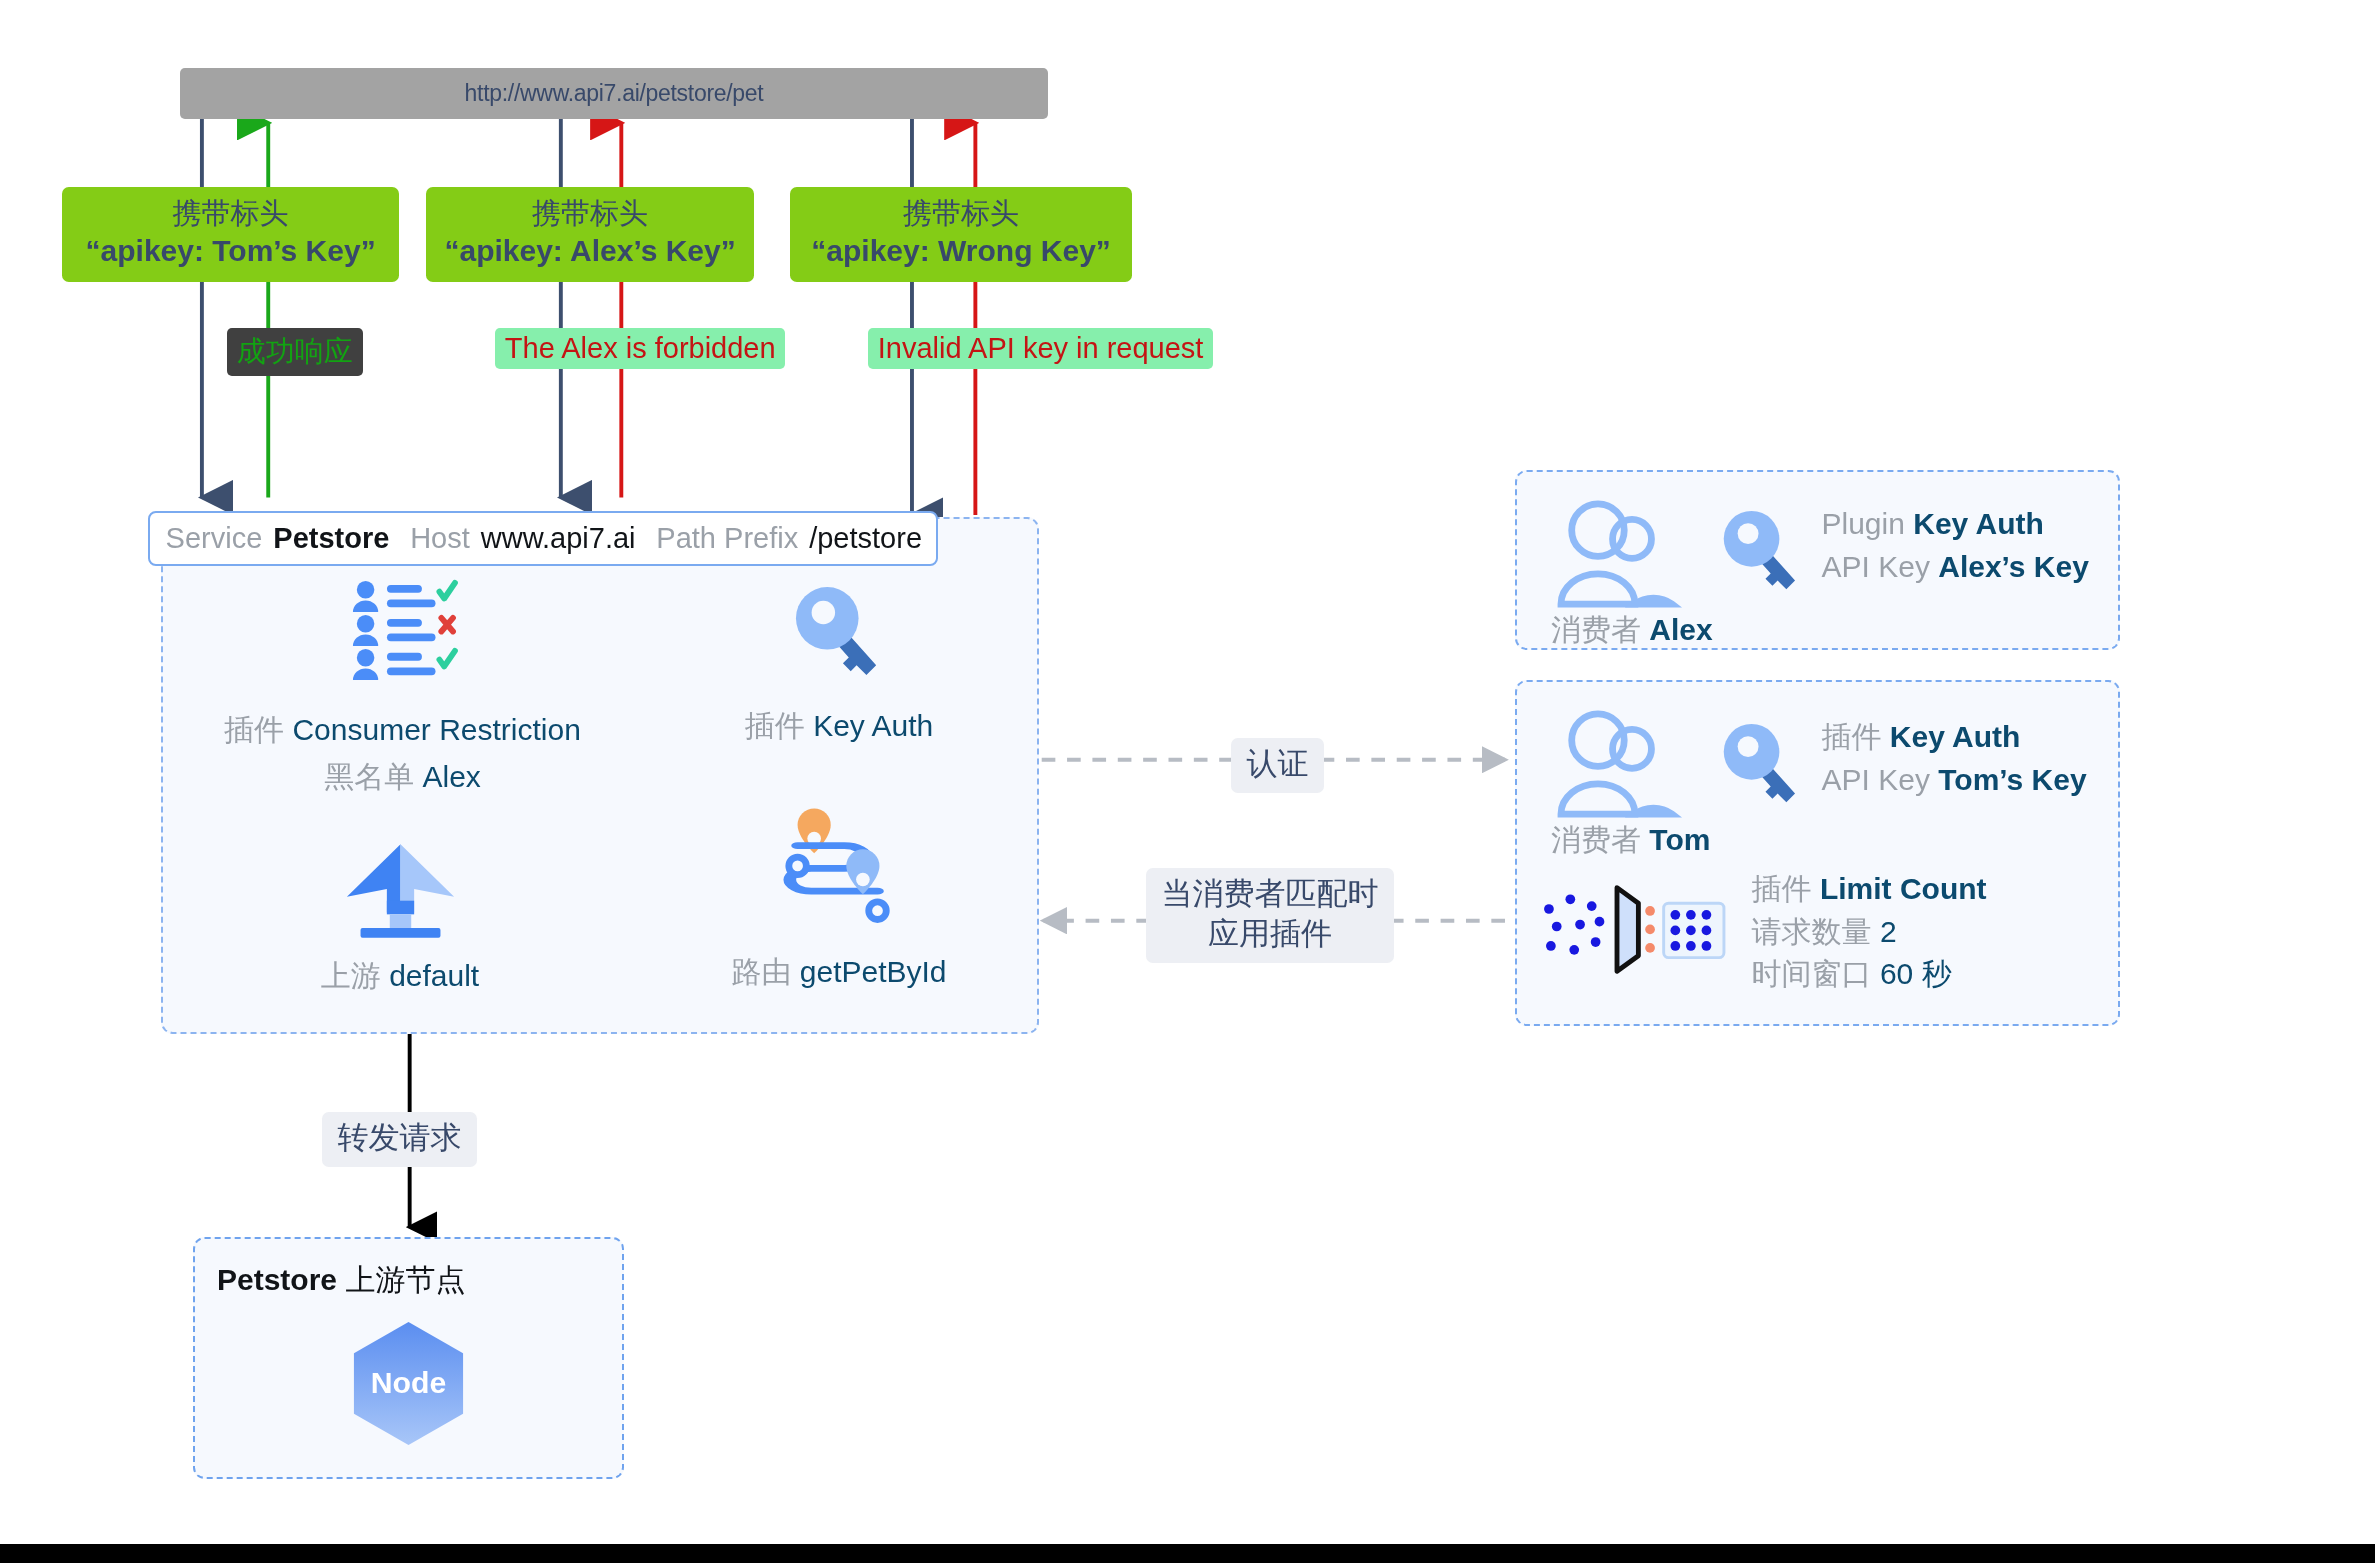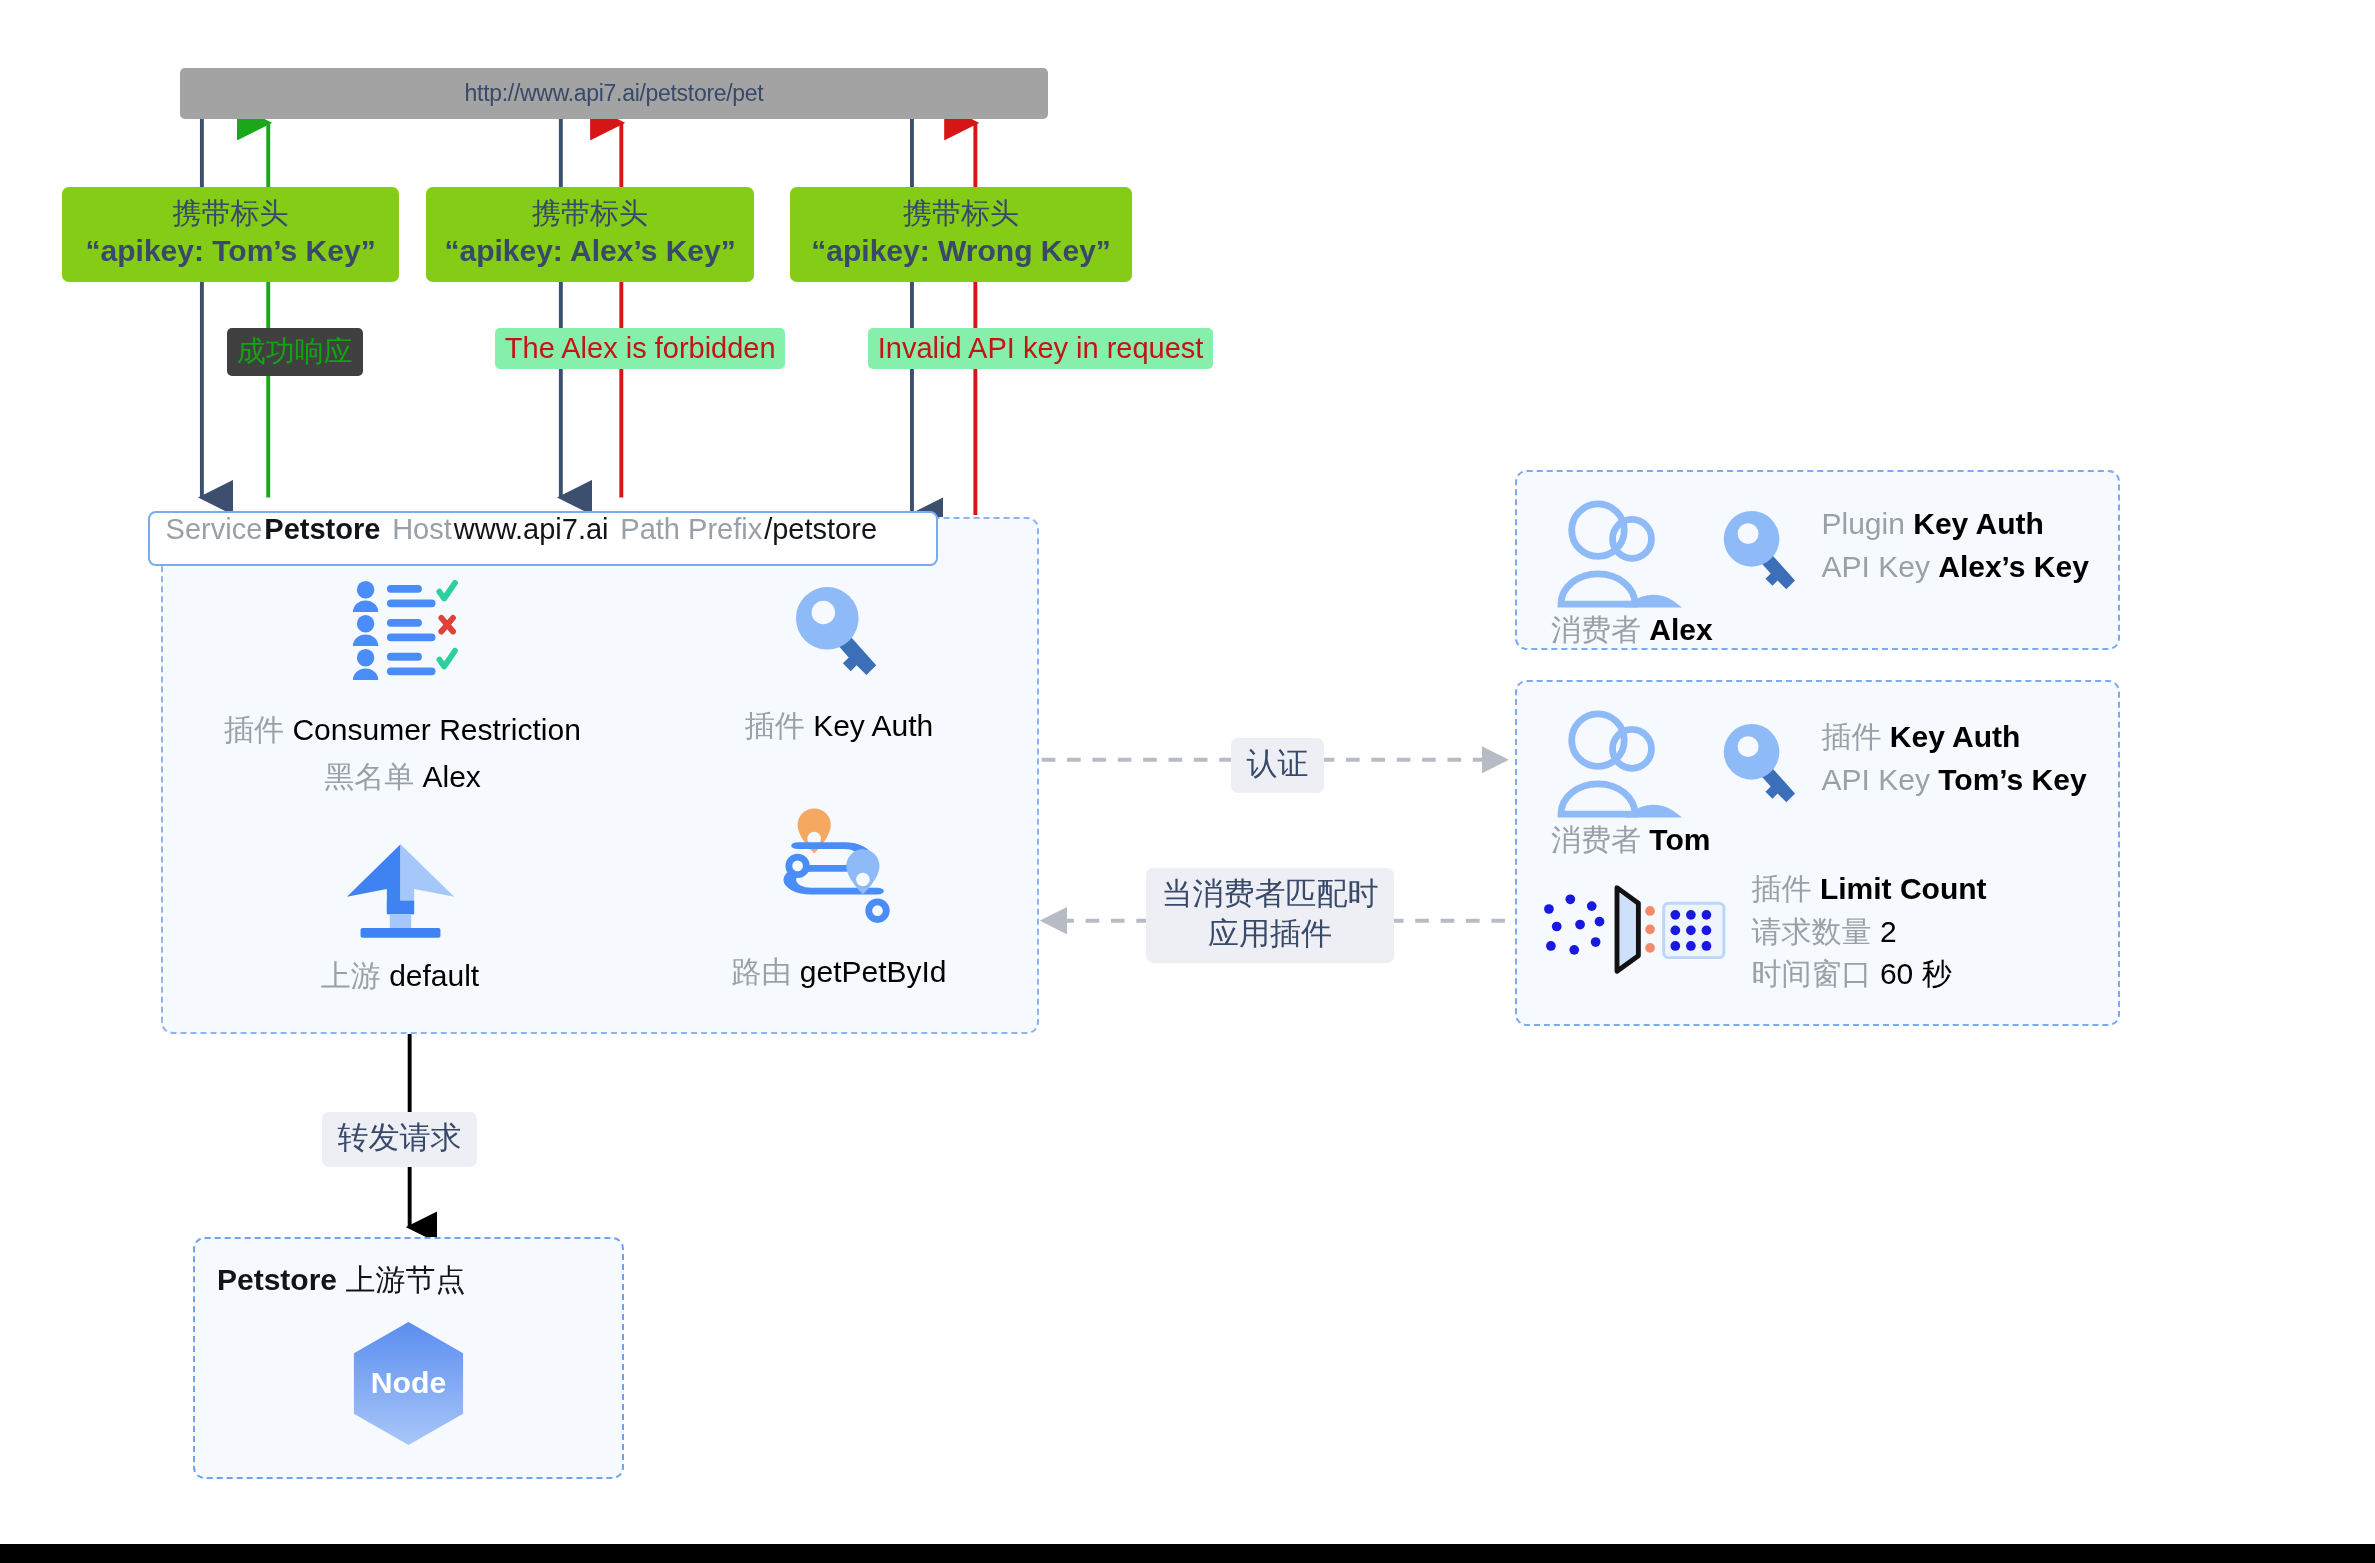"Service" #service-header { align-items: flex-start -> center; gap: 2px -> 11px }
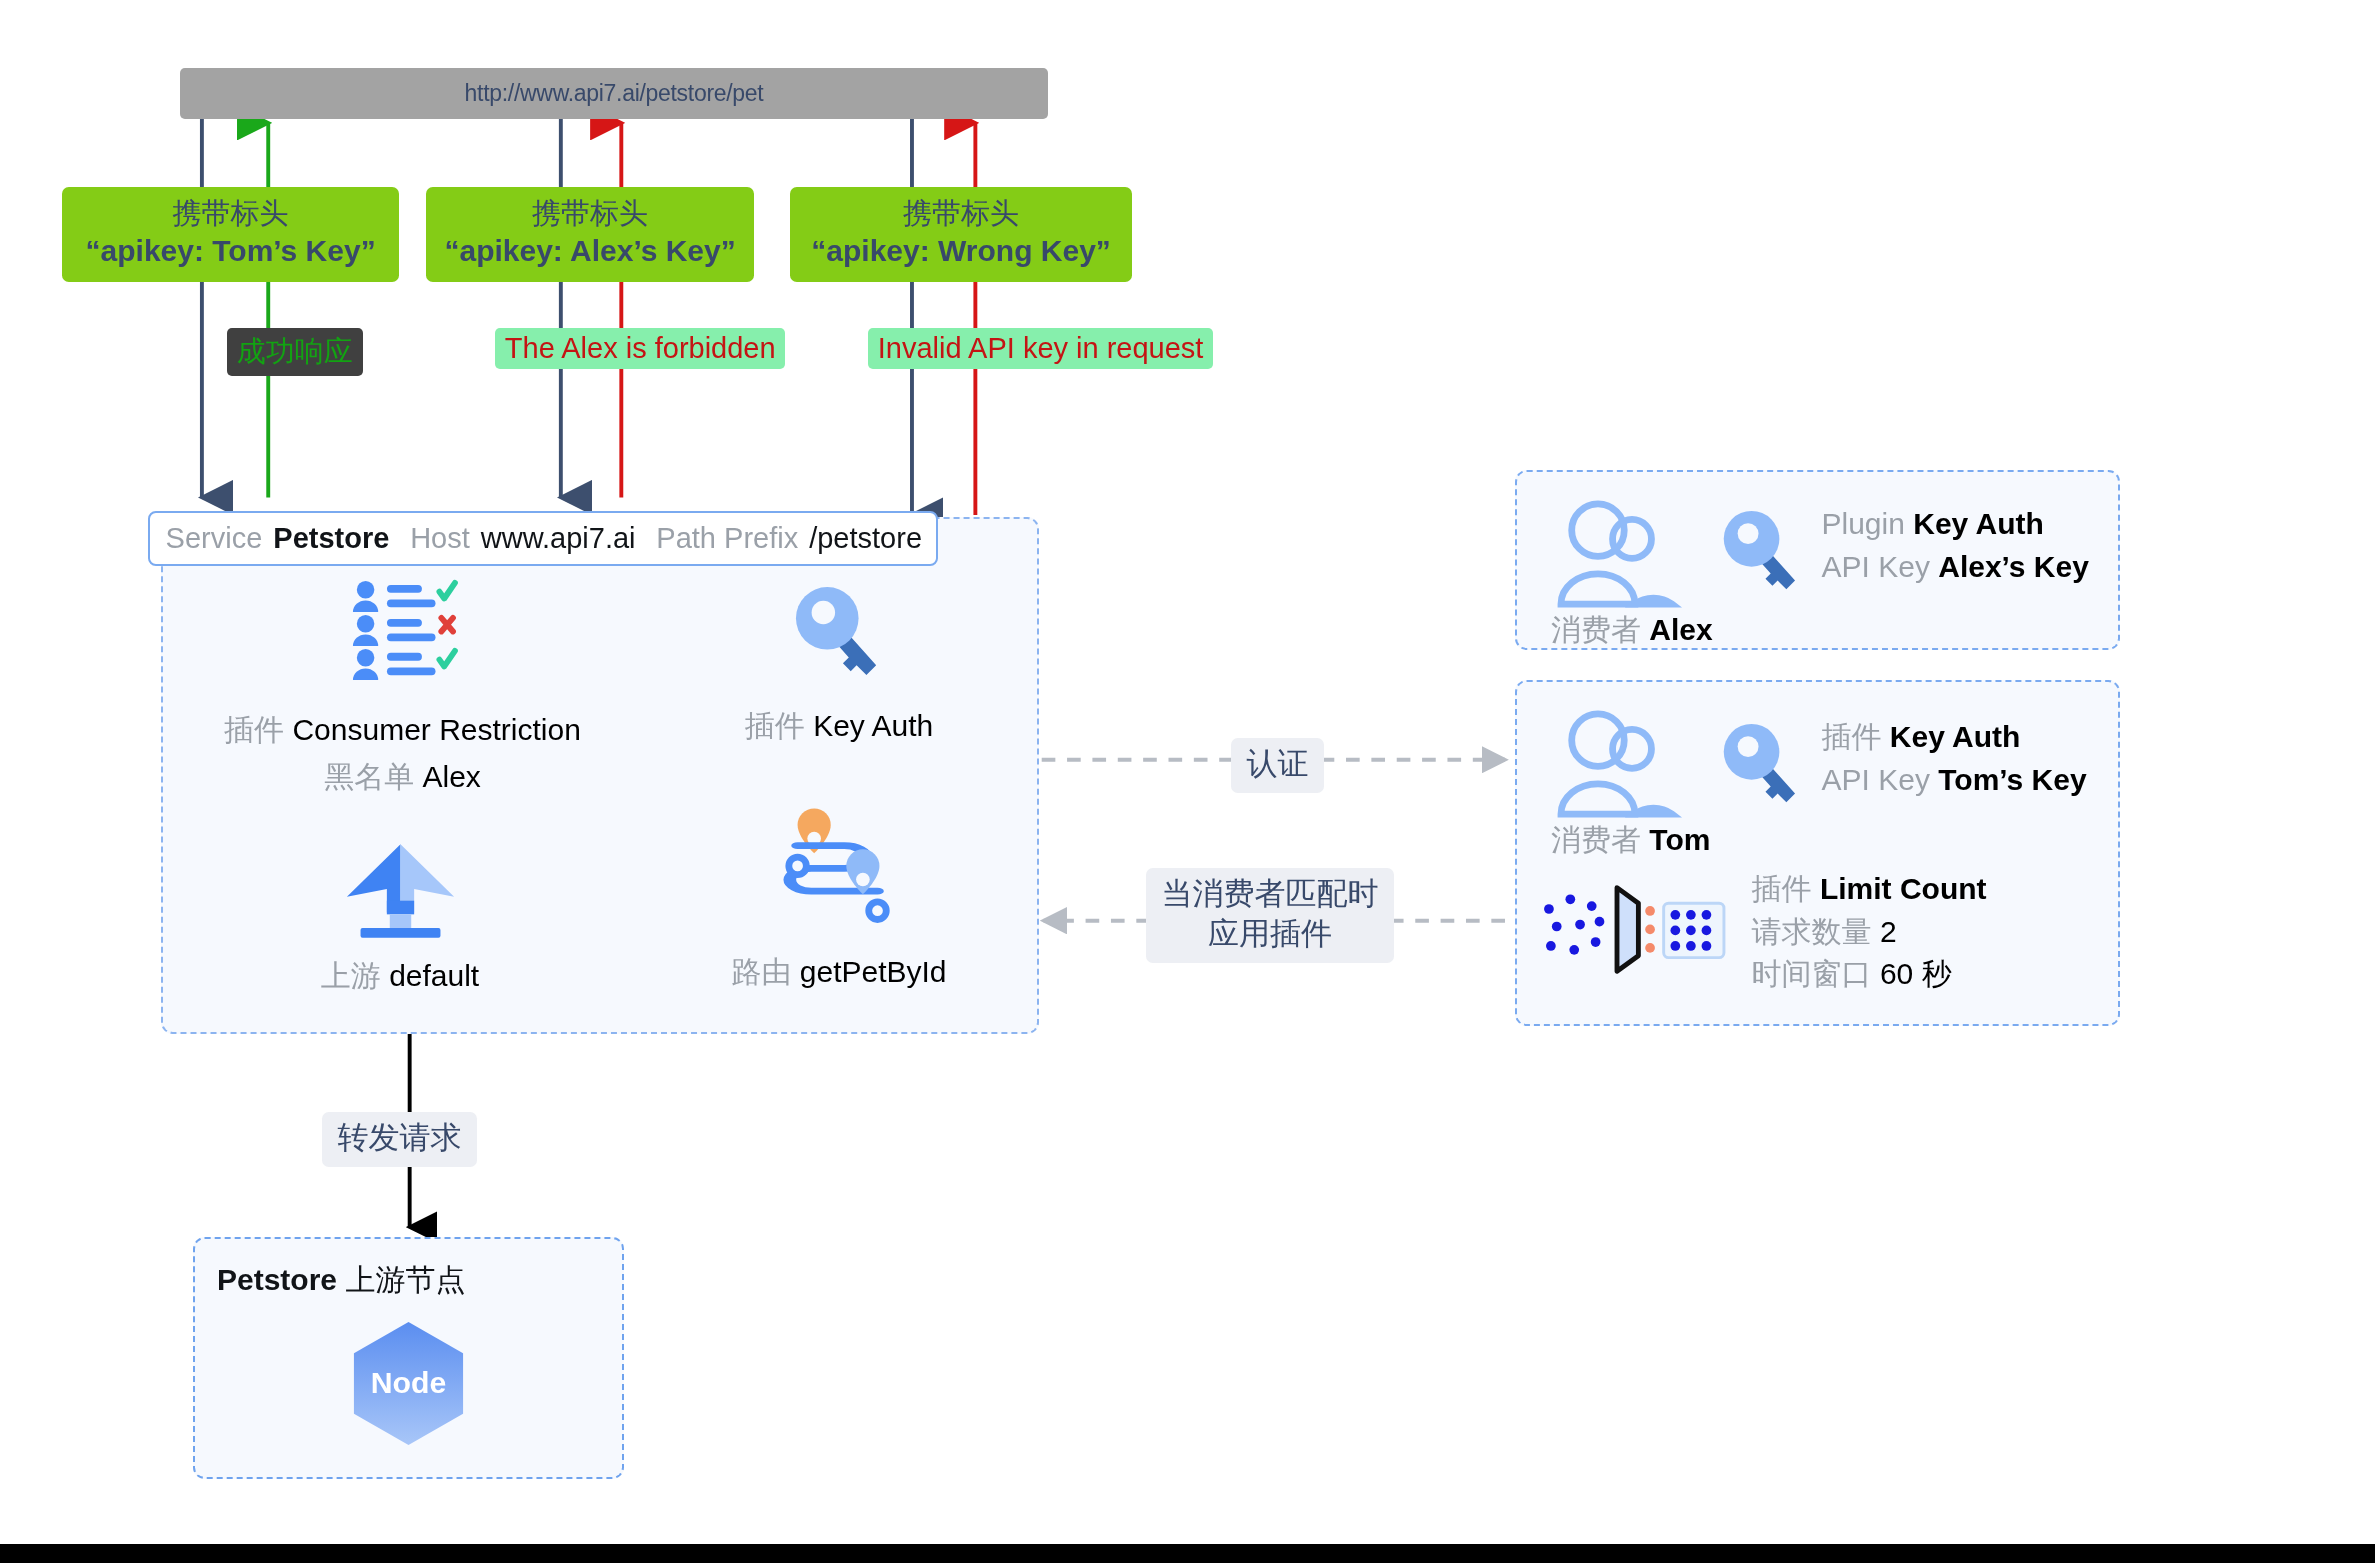"Key Auth" .cap-v { color: #000000 -> #0c4a6e }
